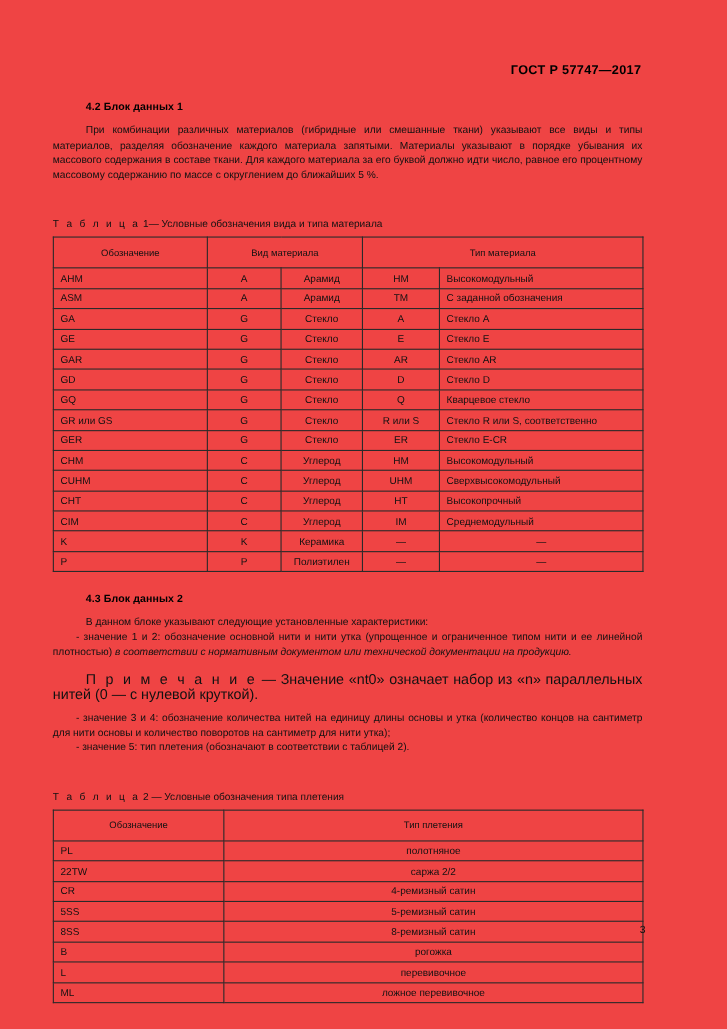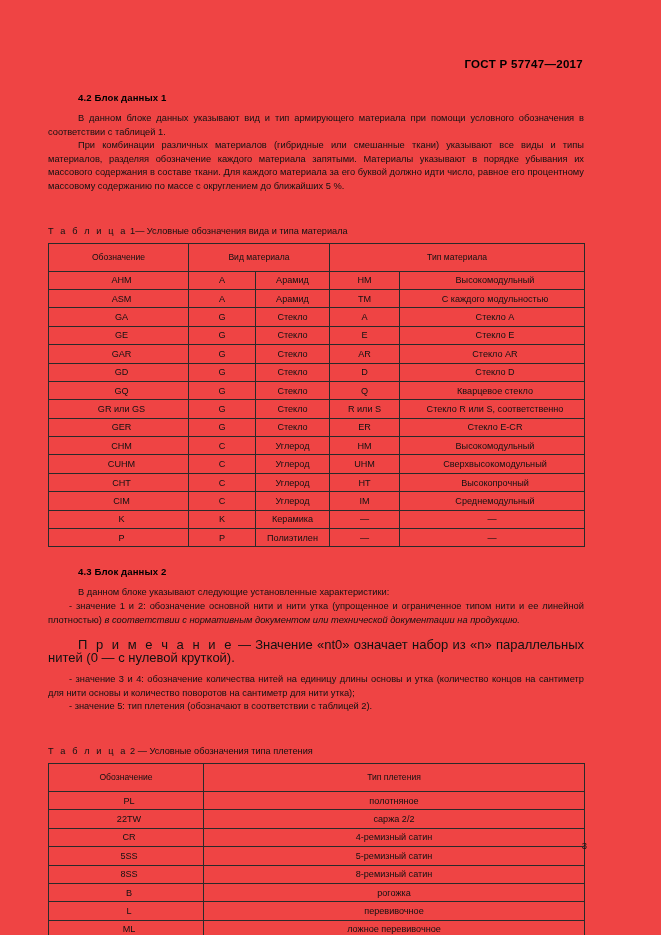"В данном блоке данных указывают" p.body-text { html: <p>В данном блоке данных указывают вид и тип армирующего материала при помощи условного обозначения в соответствии с таблицей 1.</p> -> none }
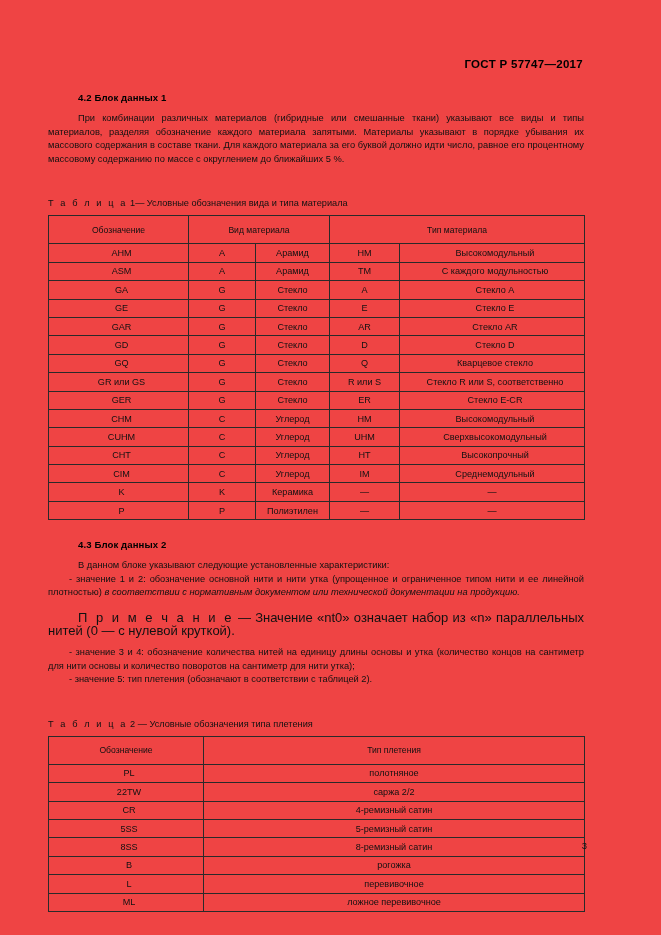"AHM" .cell-l { text-align: center -> left }
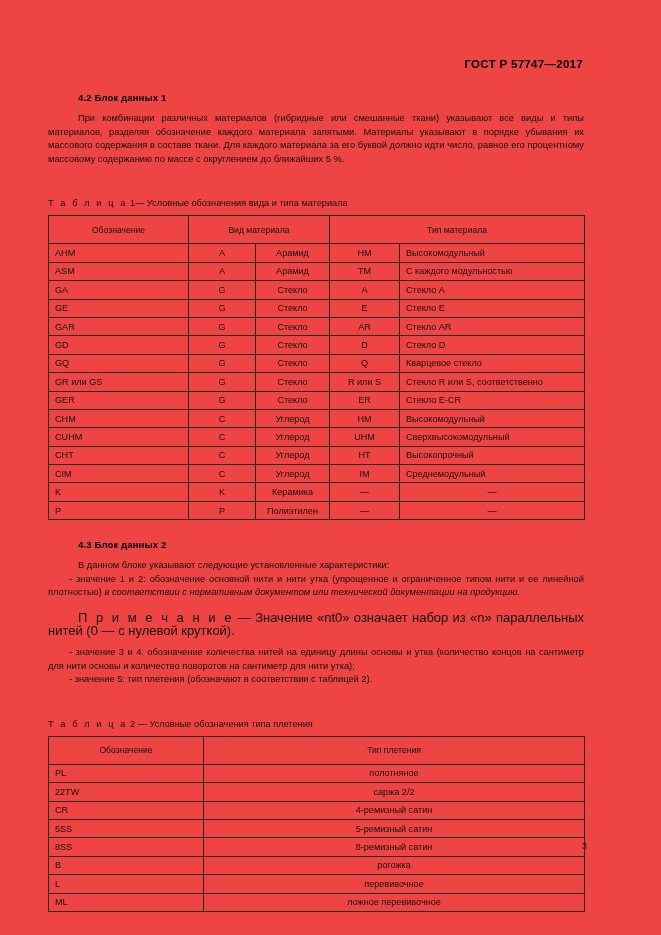"С каждого модульностью" td.cell-l { text: каждого модульностью -> заданной обозначения }
